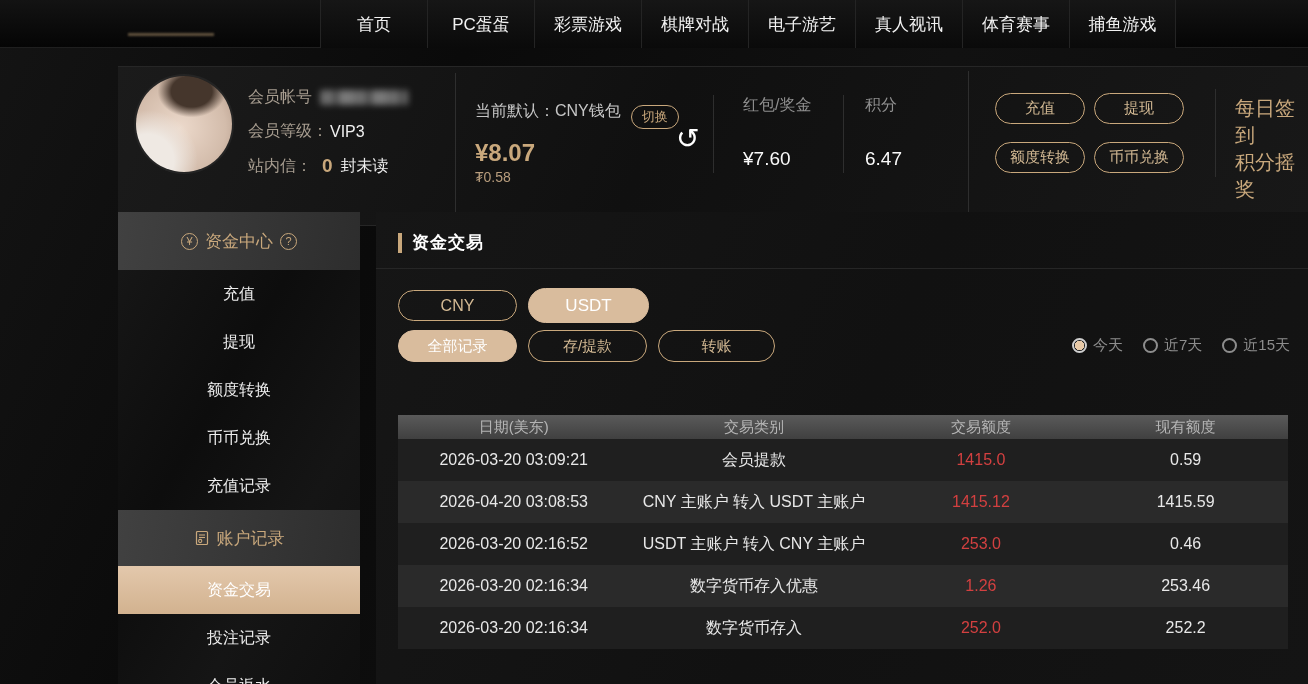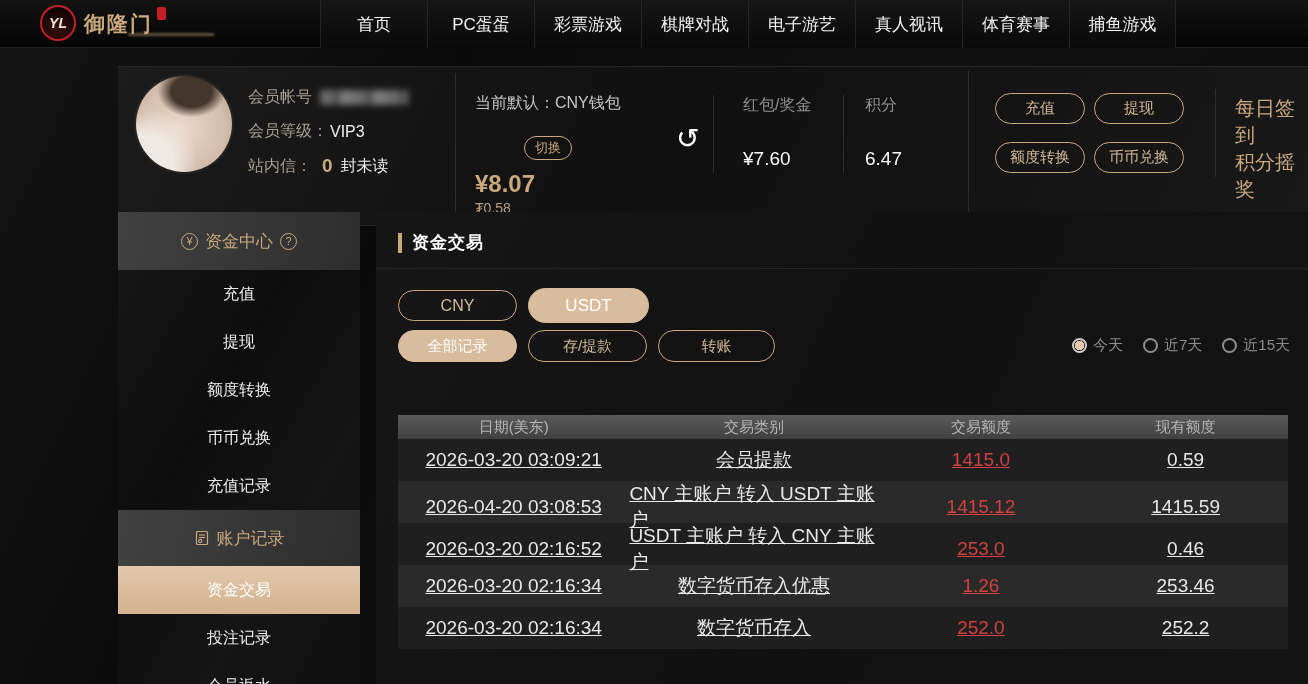"YL" div.logo { html: <div> <div>YL</div> <div>御隆门</div> <div></div> </div> -> none }
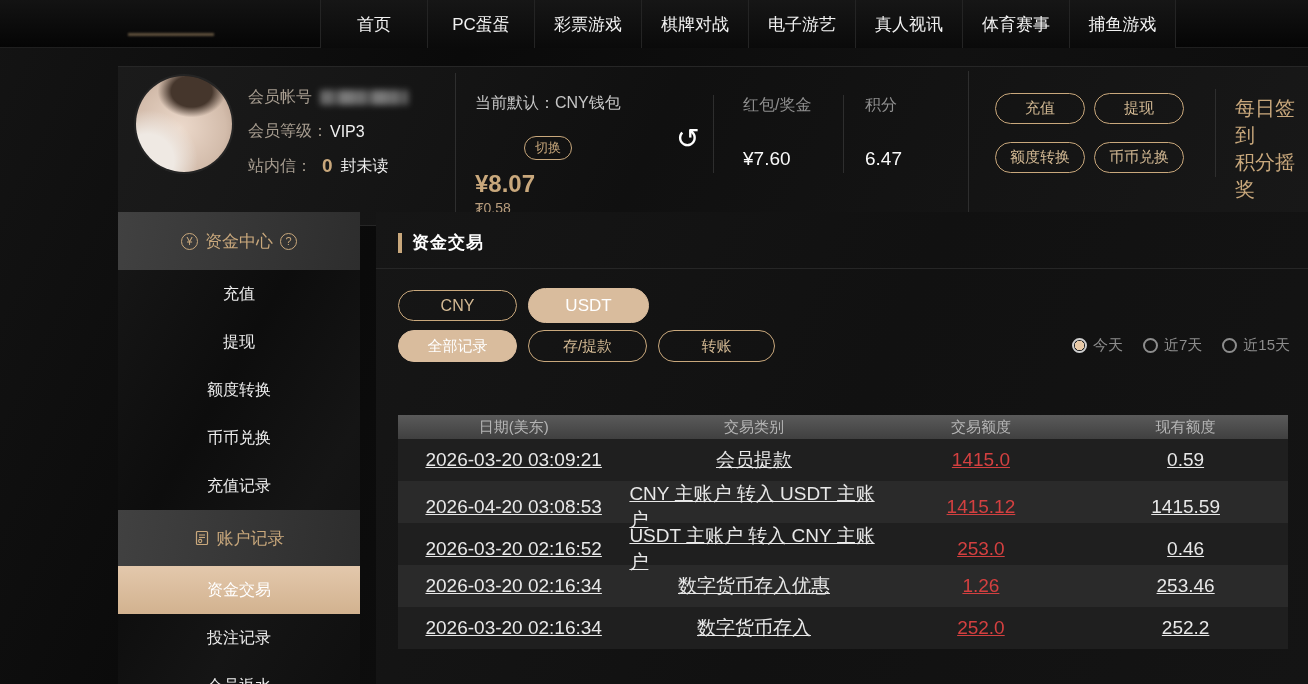"当前默认：CNY钱包" .wallet-row { flex-direction: column -> none }
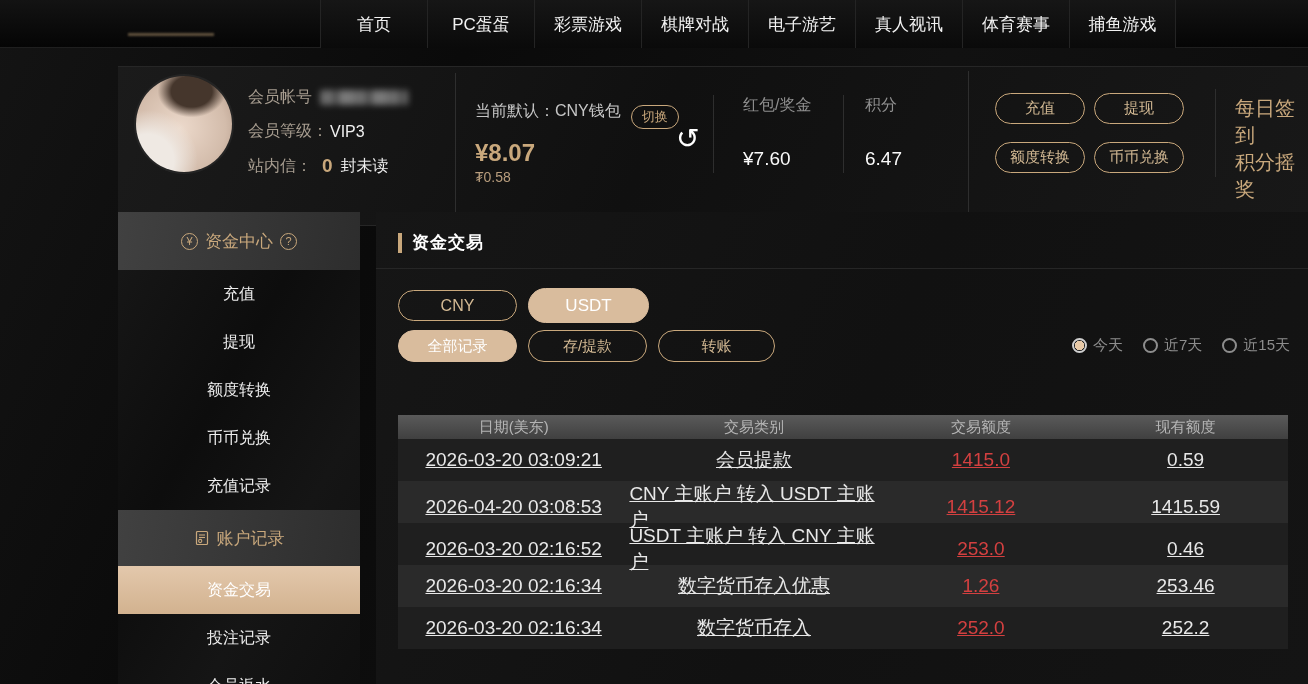"2026-03-20 03:09:21" .td { font-size: 19px -> 16px; text-decoration: underline -> none }
